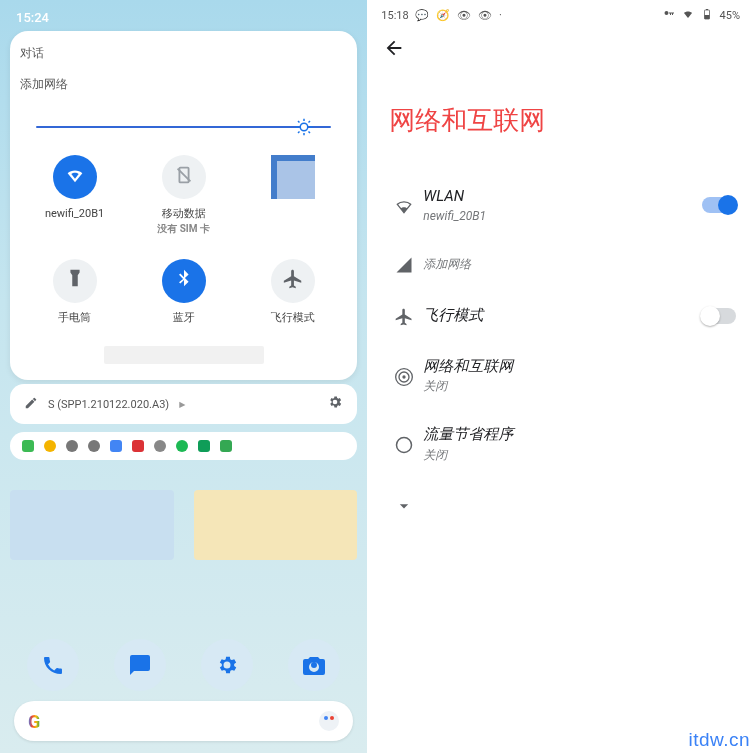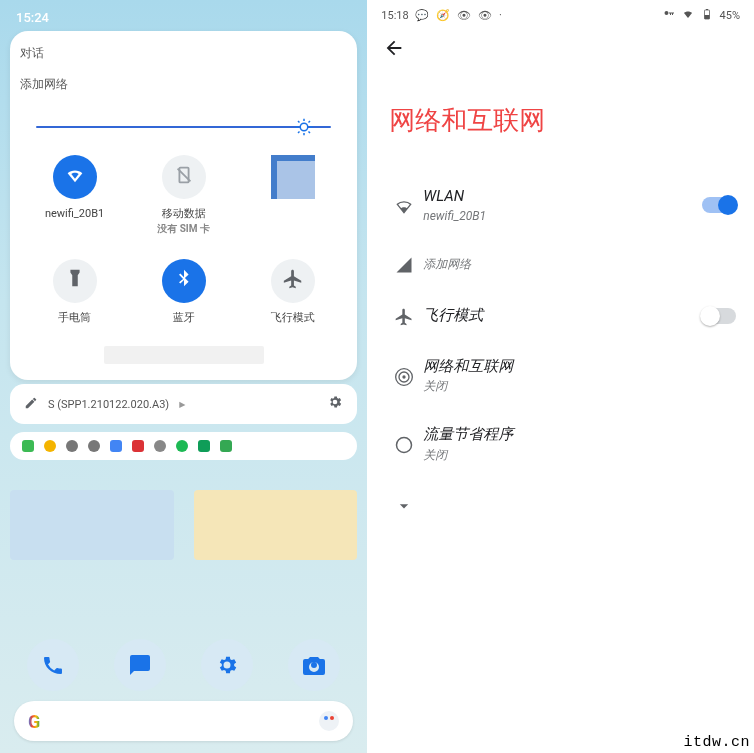"itdw.cn" .watermark { color: #000000 -> #3b82f6; font-family: Liberation Mono, monospace -> Liberation Sans, sans-serif; font-size: 15px -> 19px }
